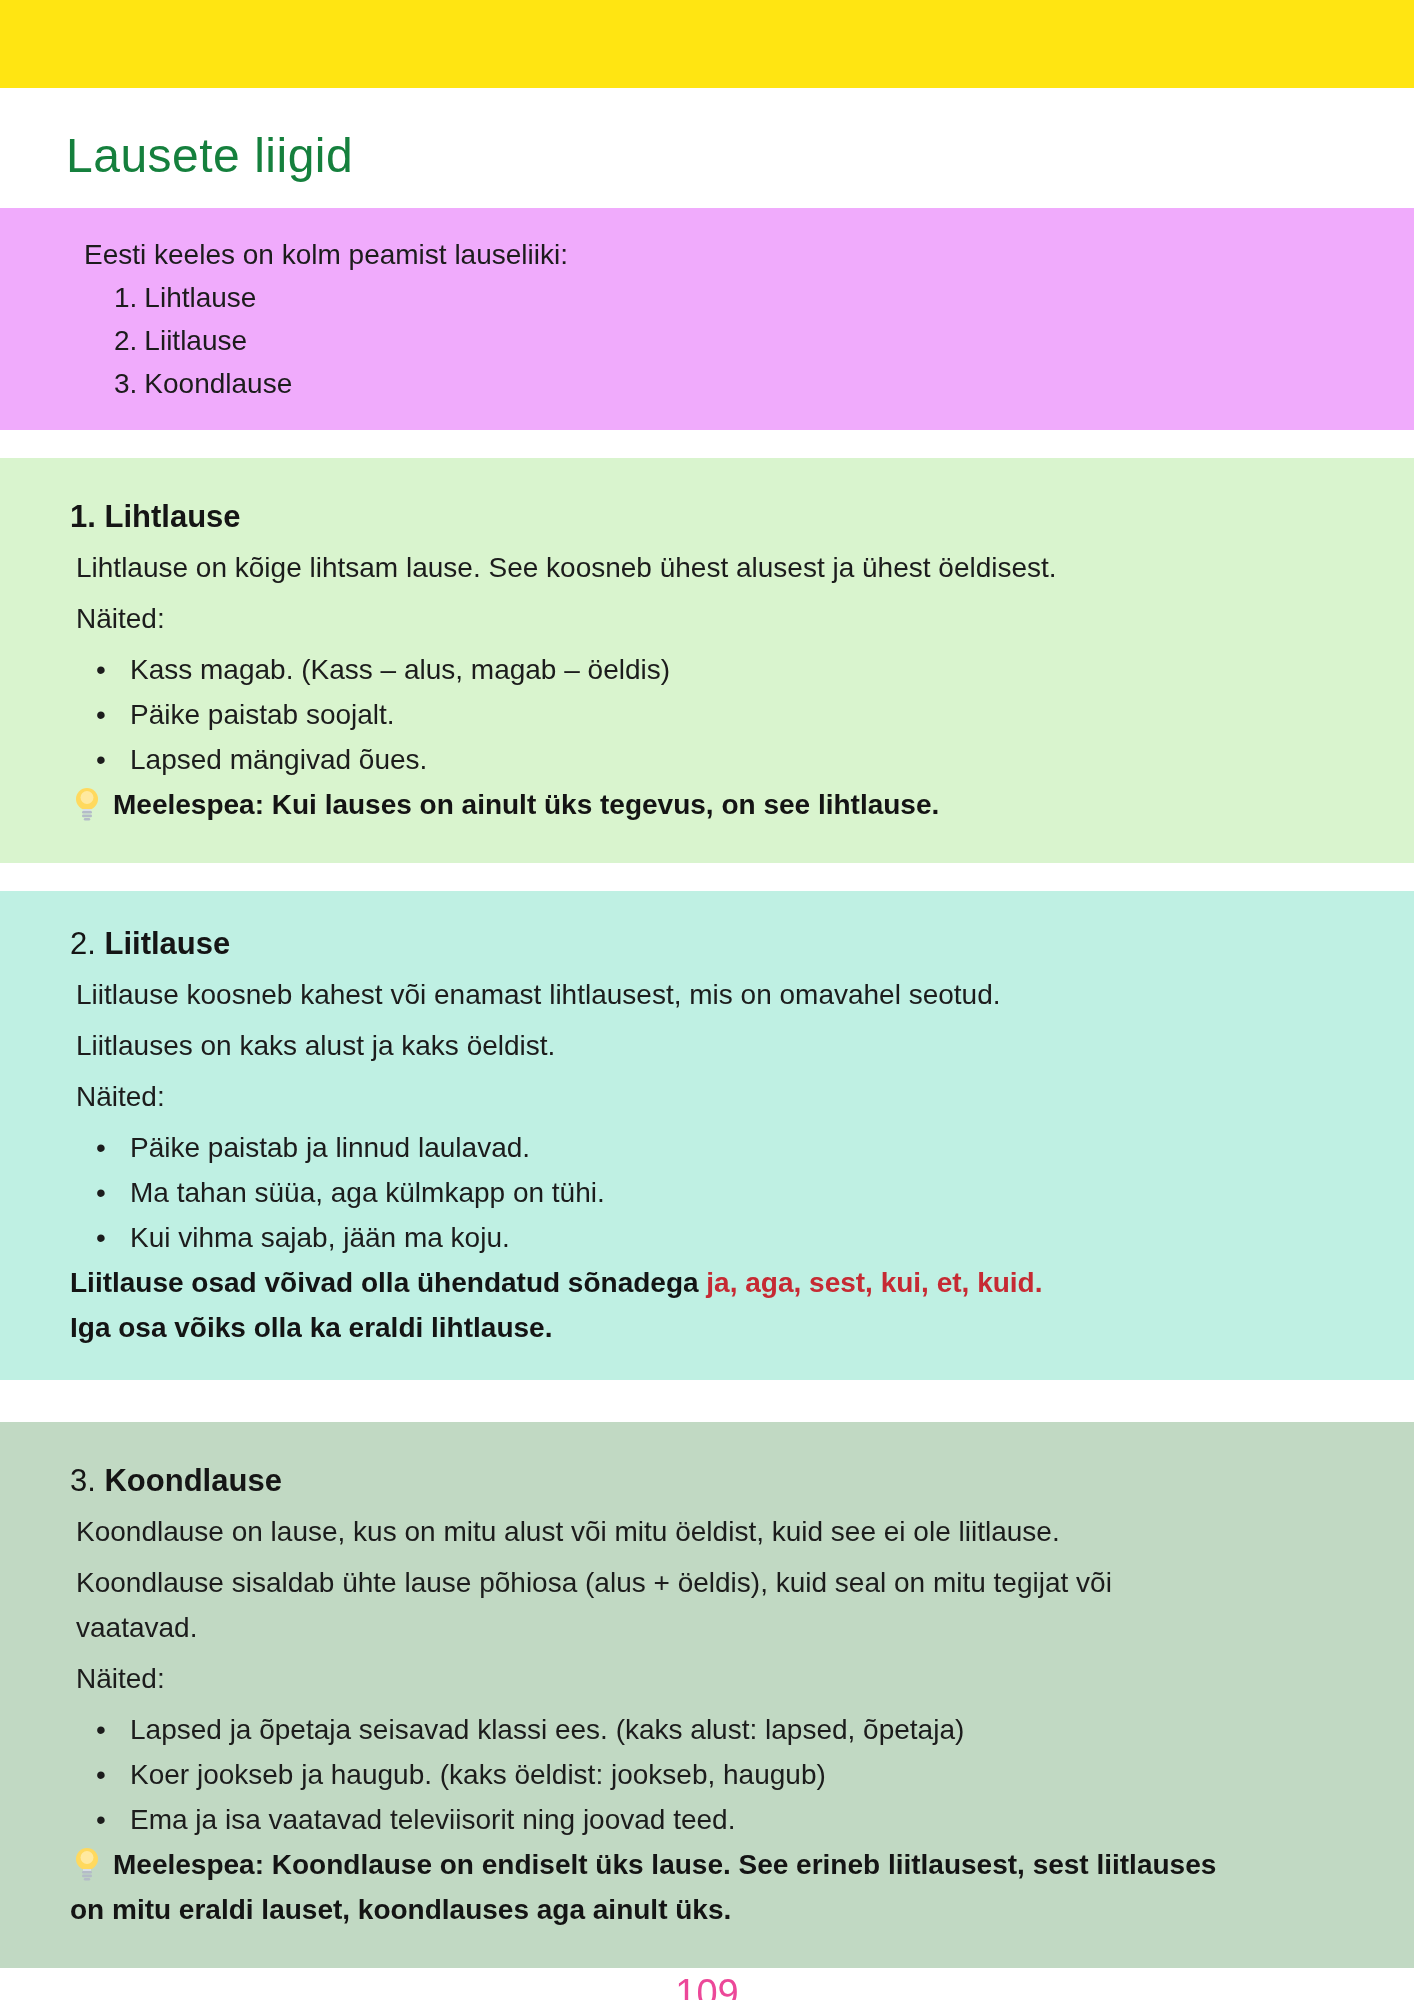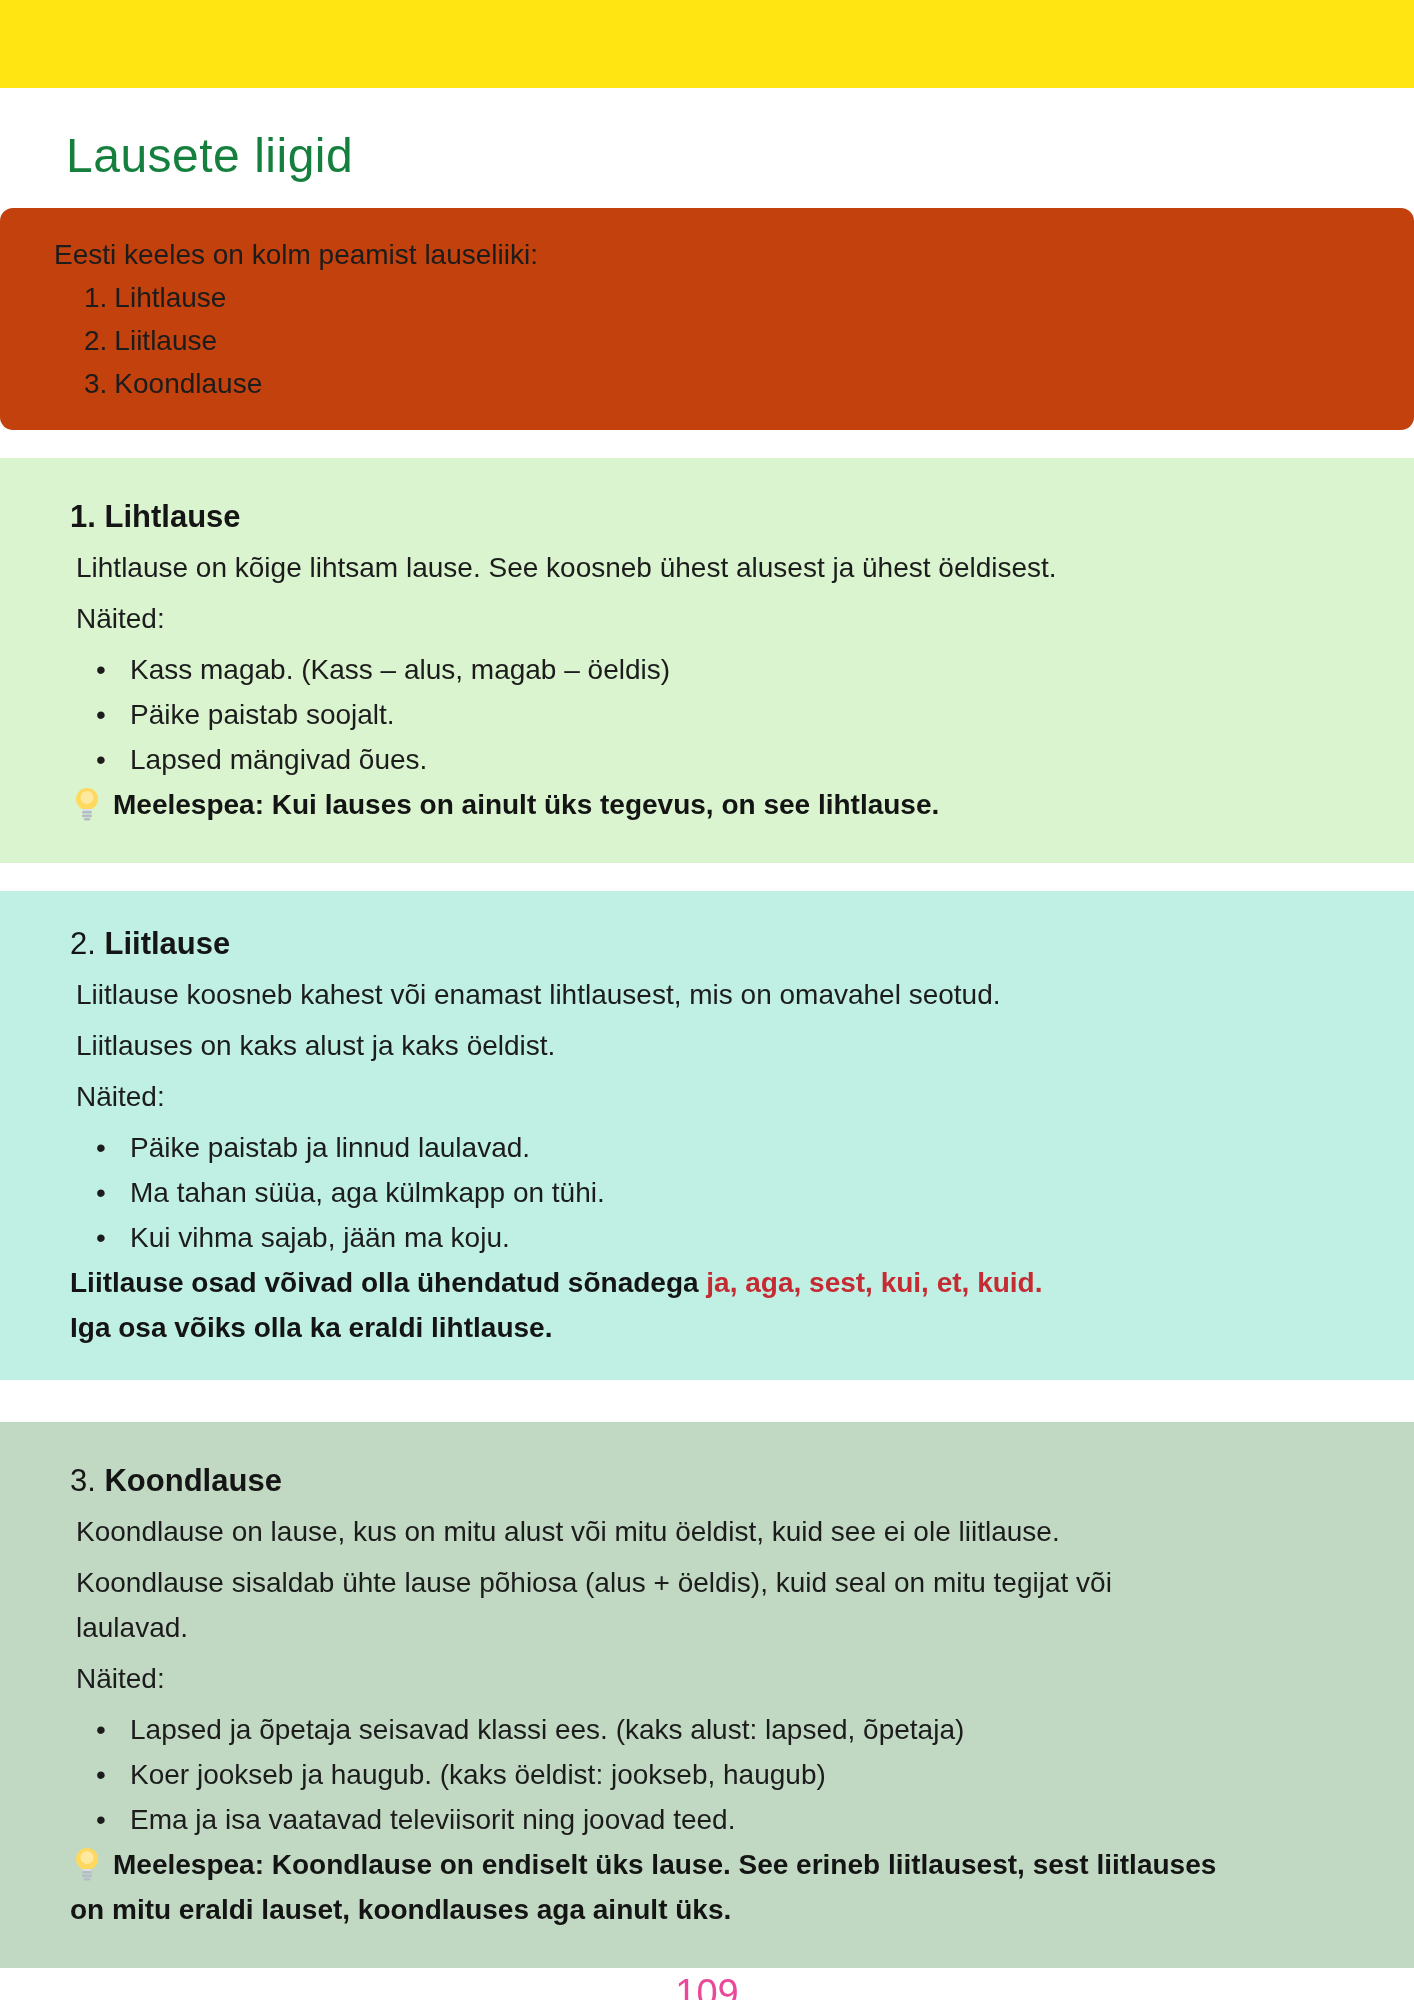"Eesti keeles on kolm peamist" .intro-box { background: #c2410c -> #f0abfc; border-radius: 13px -> none; padding: 25px 54px -> 25px 84px }
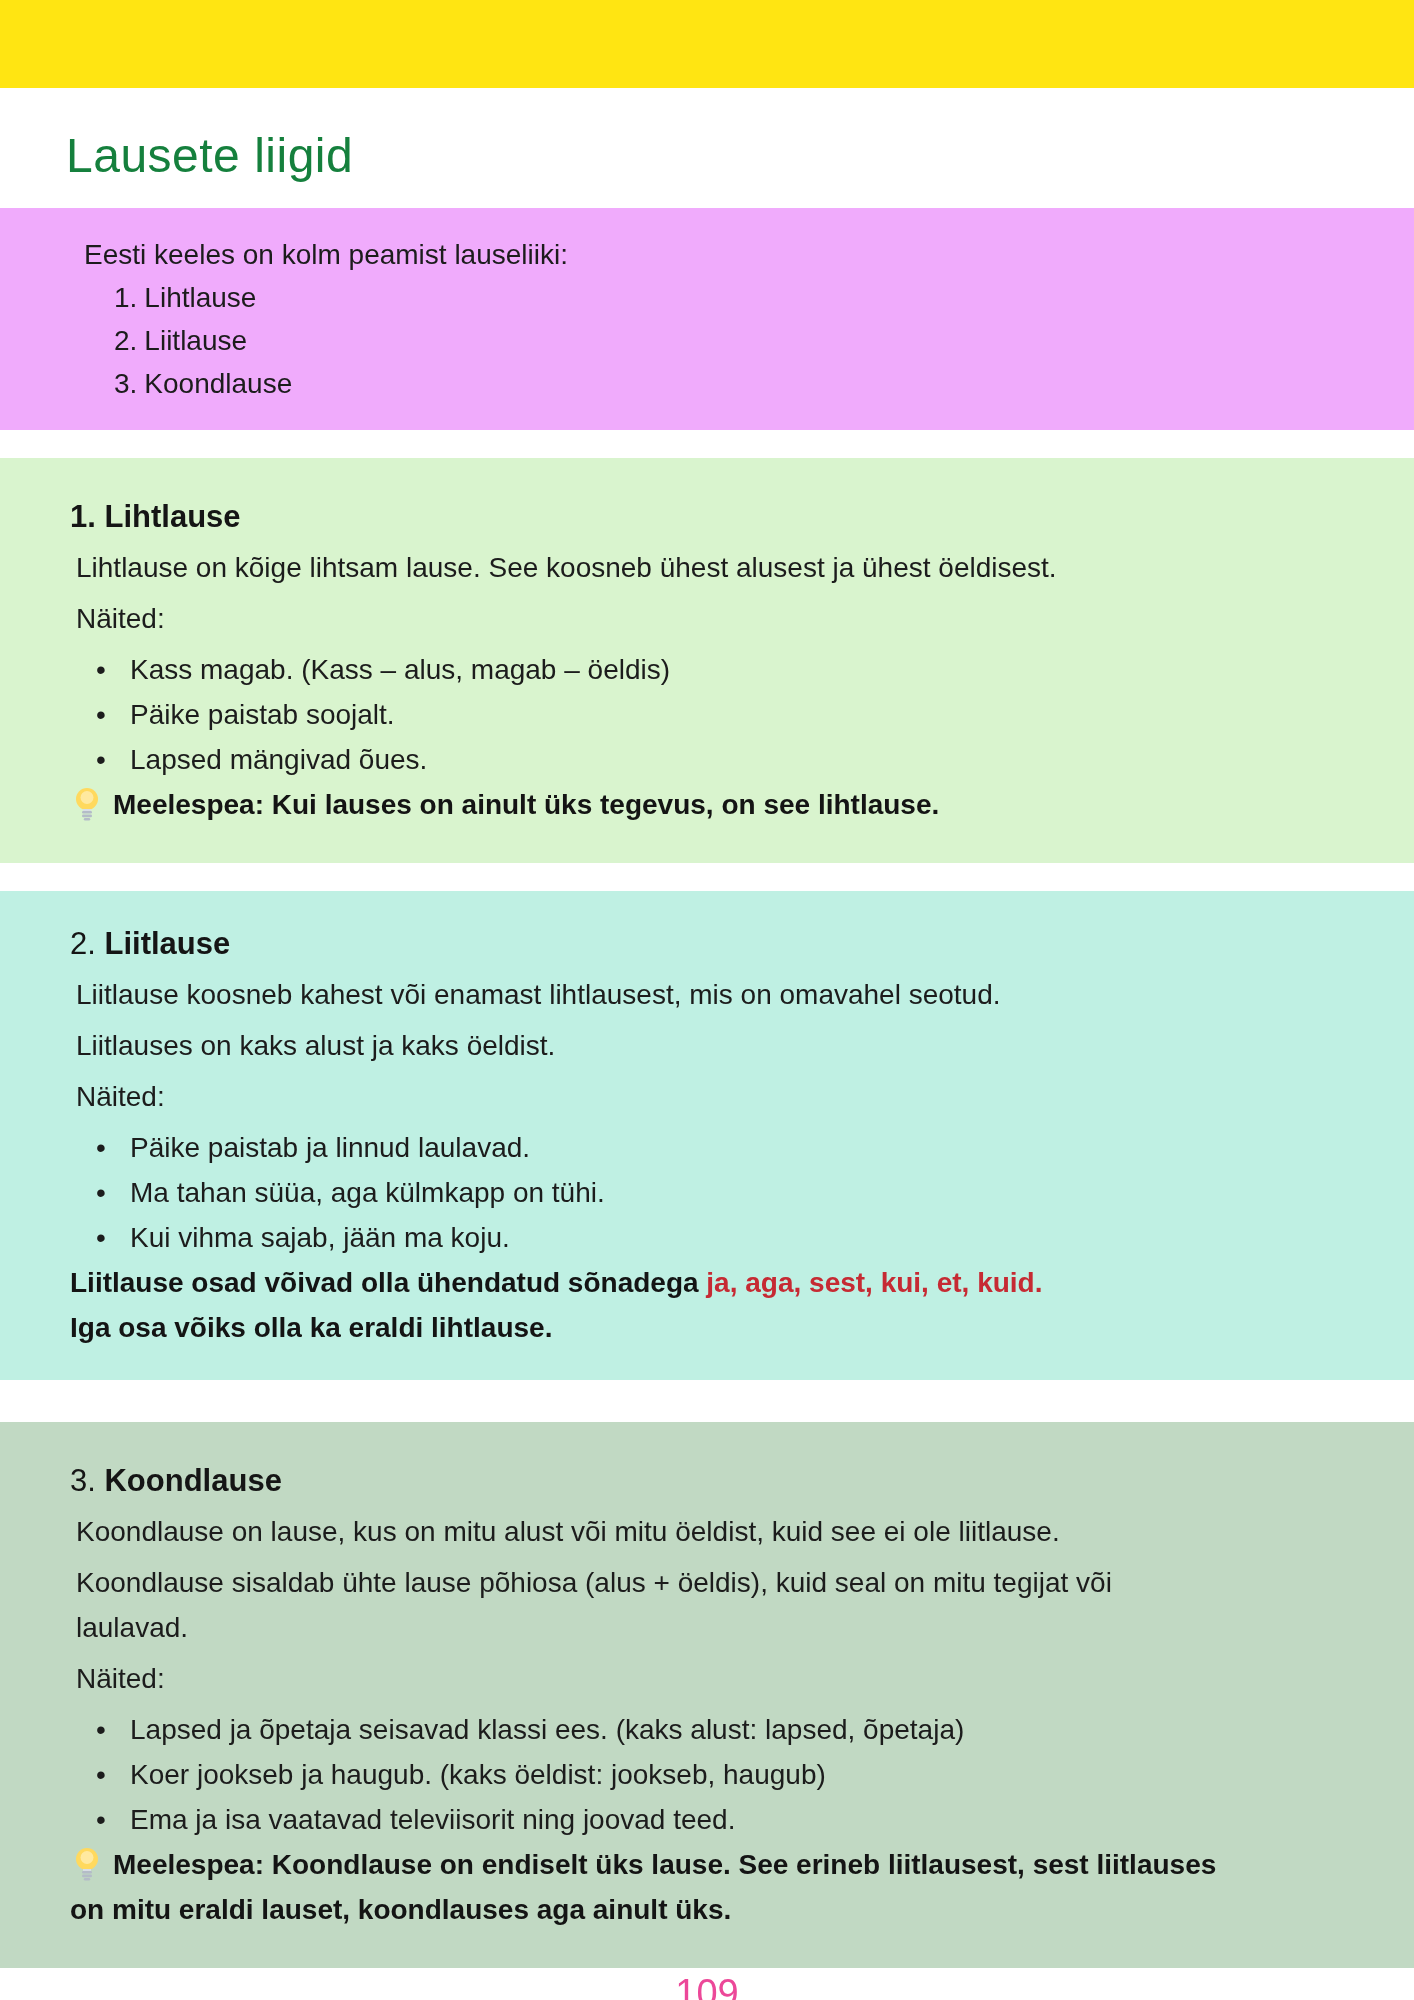"laulavad." span { text: laulavad -> vaatavad }
